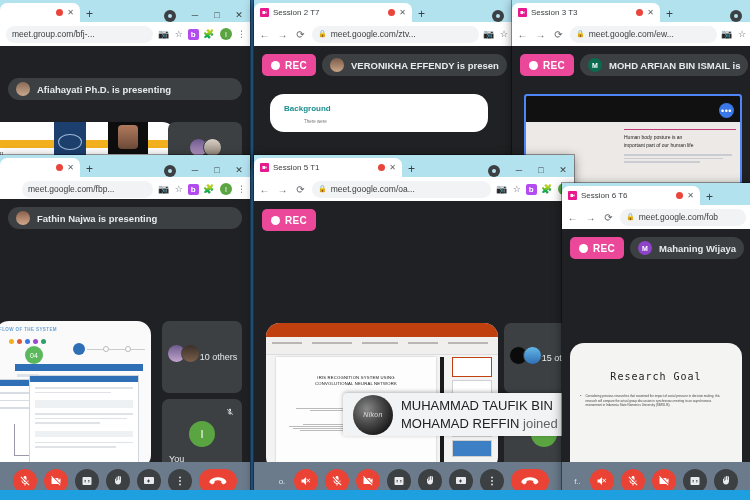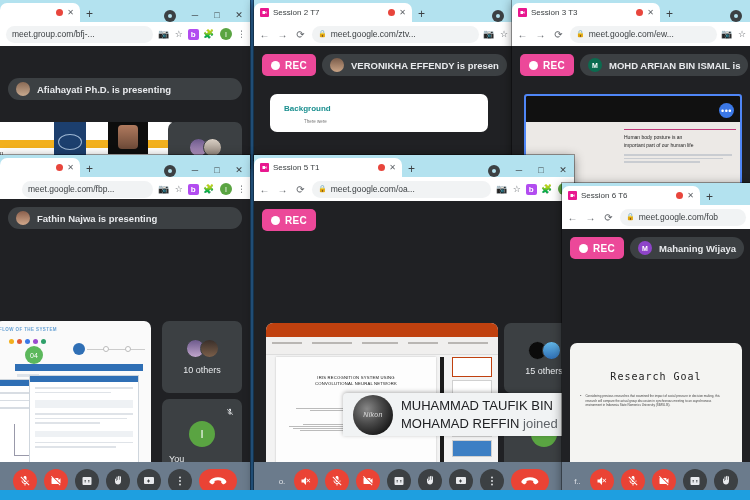"Background" .slide { border-radius: 7px -> 14px }
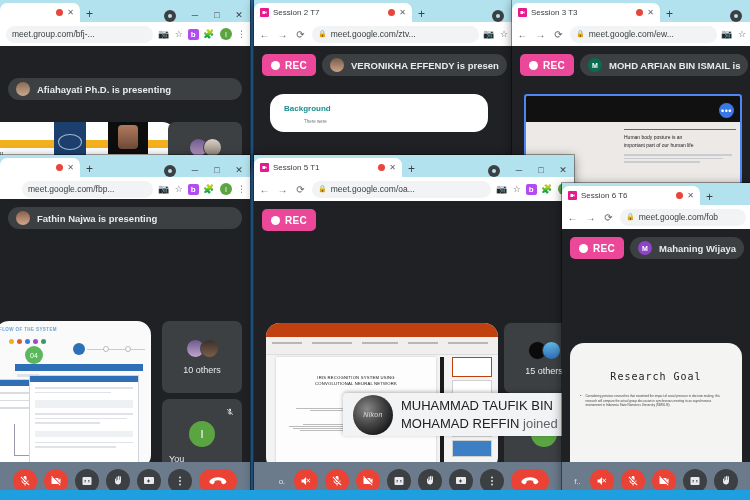"10 others" .tile { flex-direction: column -> row }
